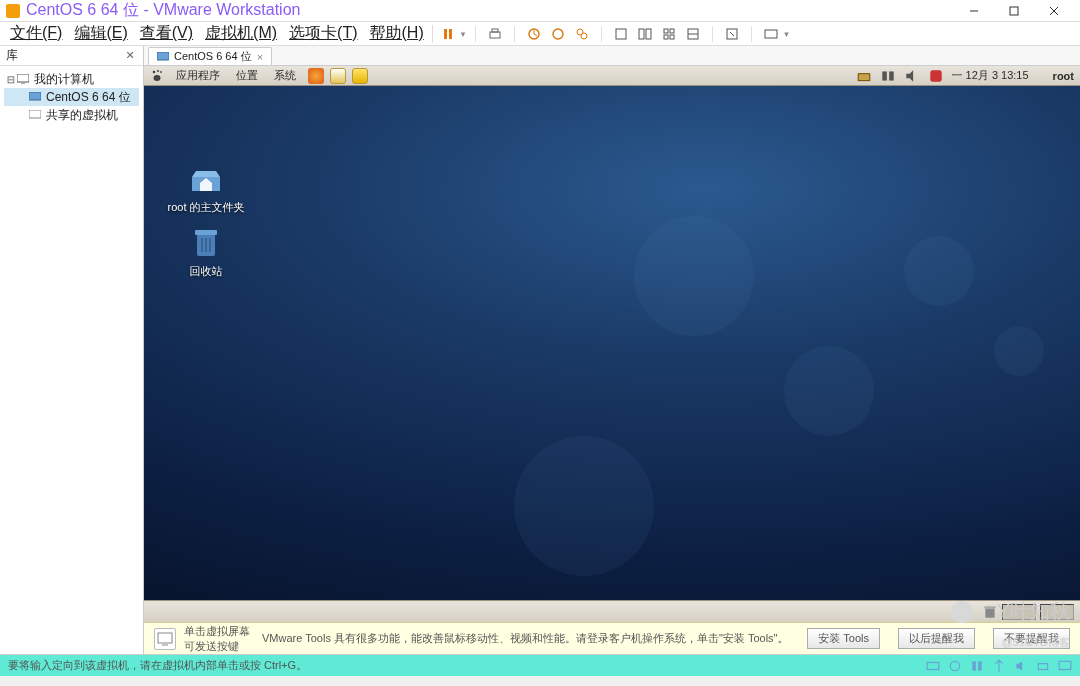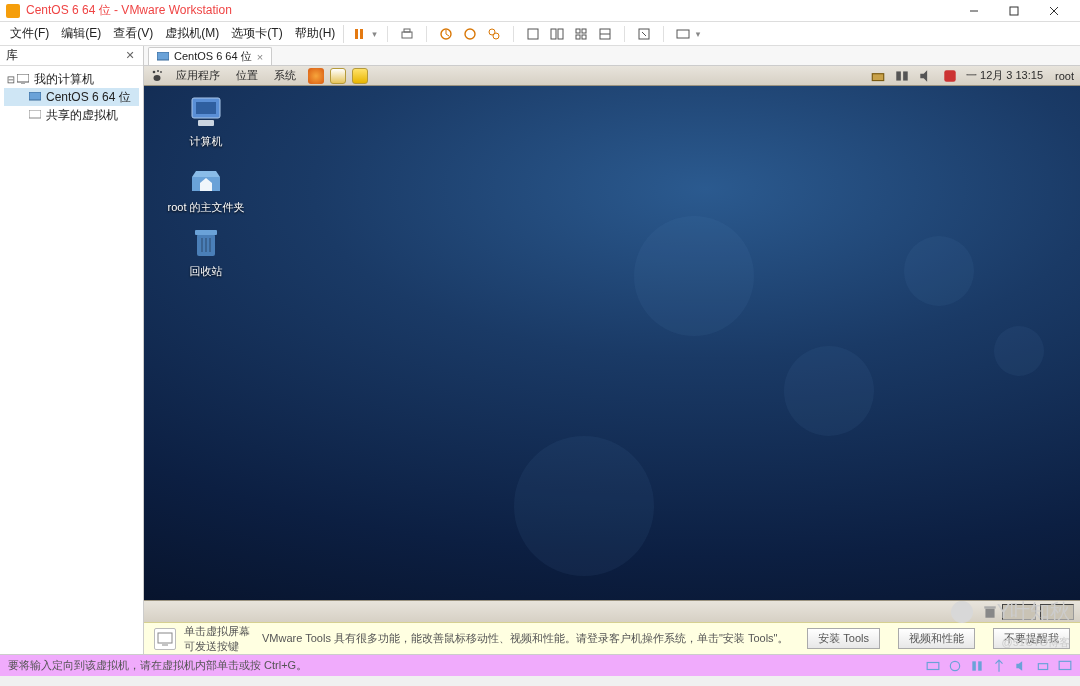"CentOS 6 64 位 -" .titlebar .tb-title { color: #ef4444 -> #8b5cf6; font-size: 12px -> 16px }
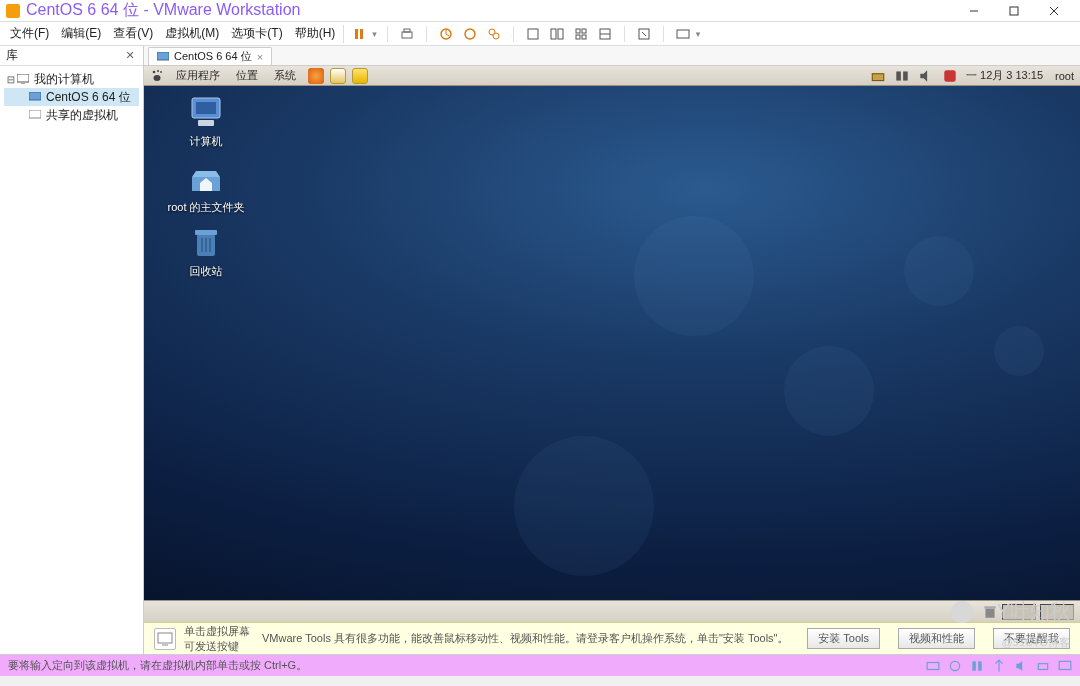"文件(F)" .menubar .menu-item { font-size: 12px -> 16px; text-decoration: none -> underline }
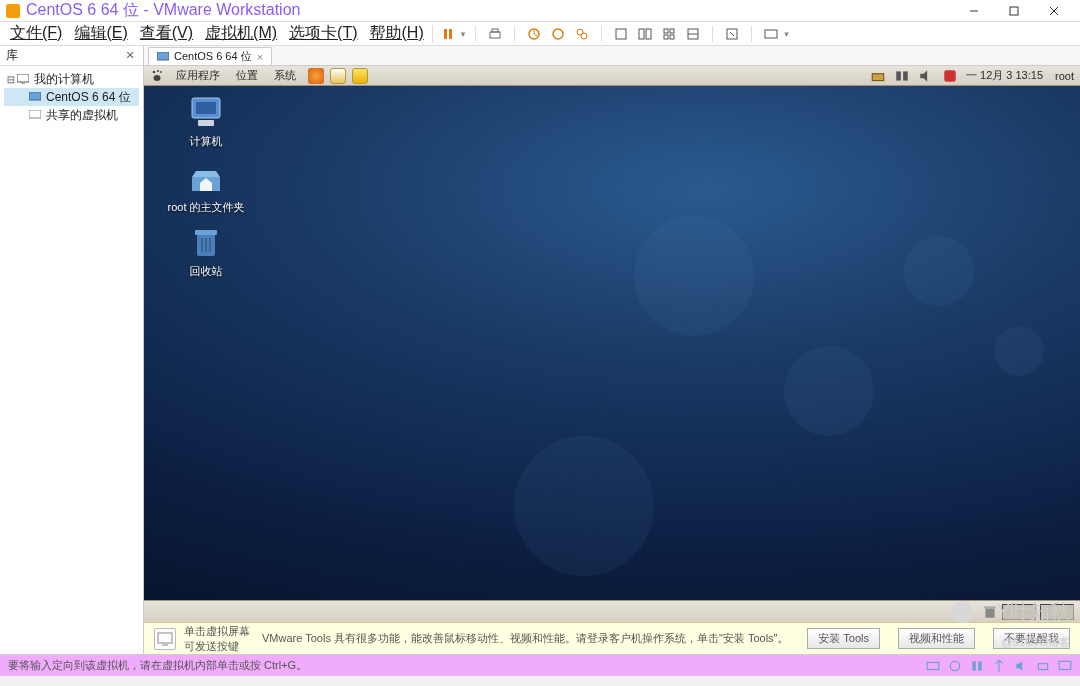"root" .guser { font-weight: normal -> bold; margin-left: 4px -> 16px }
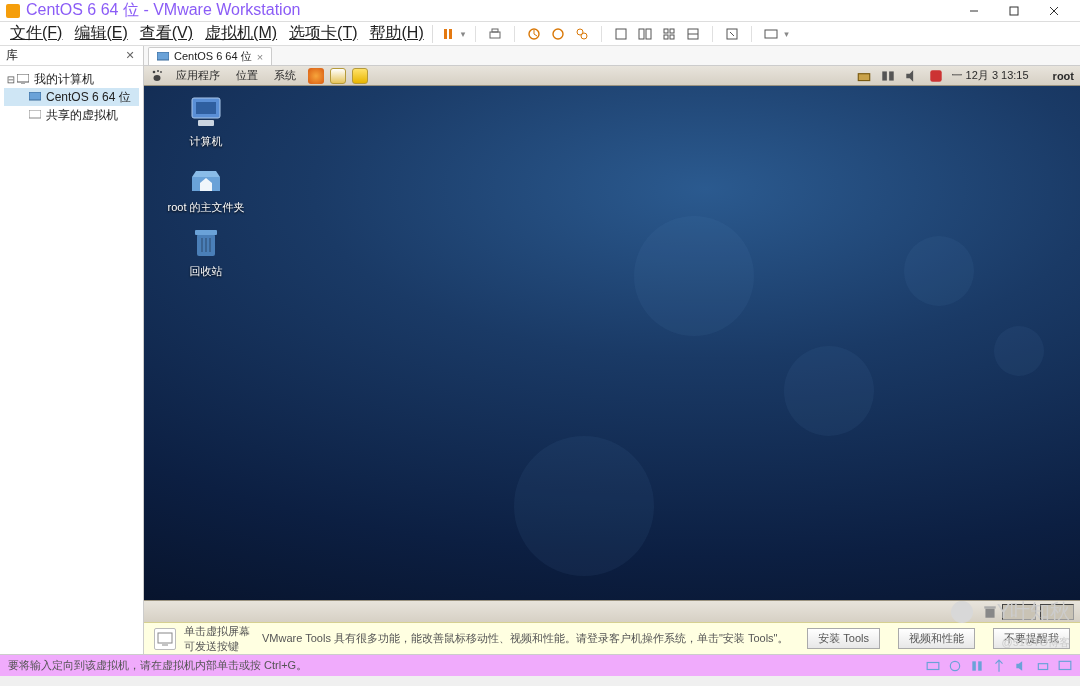"计算机" div.desk-ico { html: <div> <div> <svg> <rect></rect> <rect></rect> <rect></rect> </svg> </div> <div>计算机</div> </div> -> none }
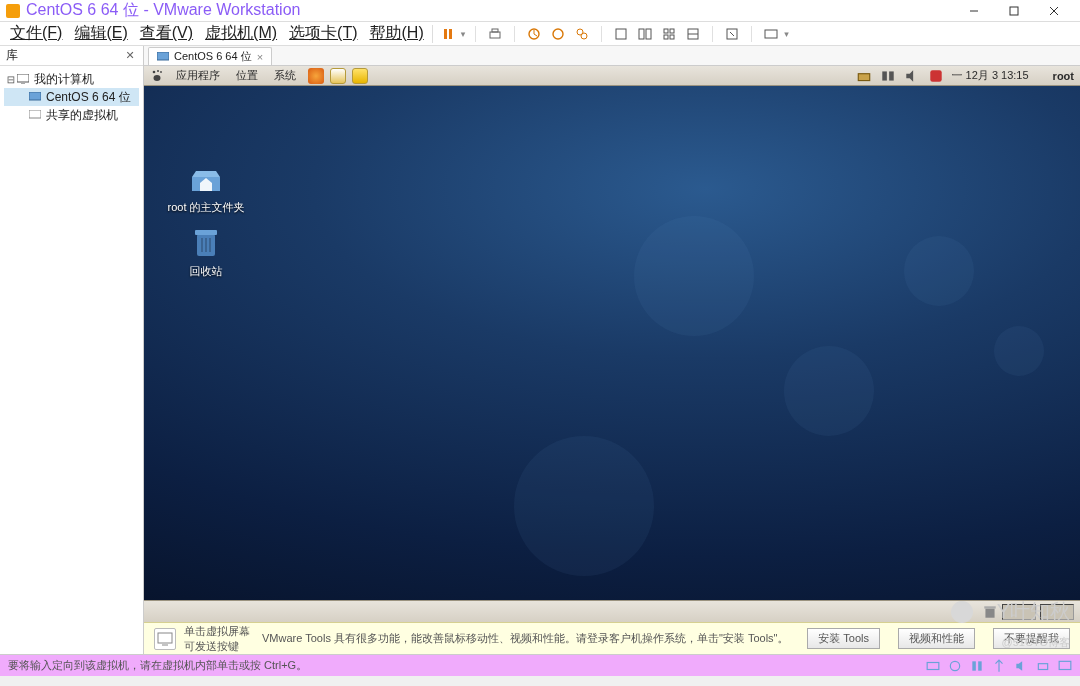"视频和性能" div.hint-btn { text: 视频和性能 -> 以后提醒我 }
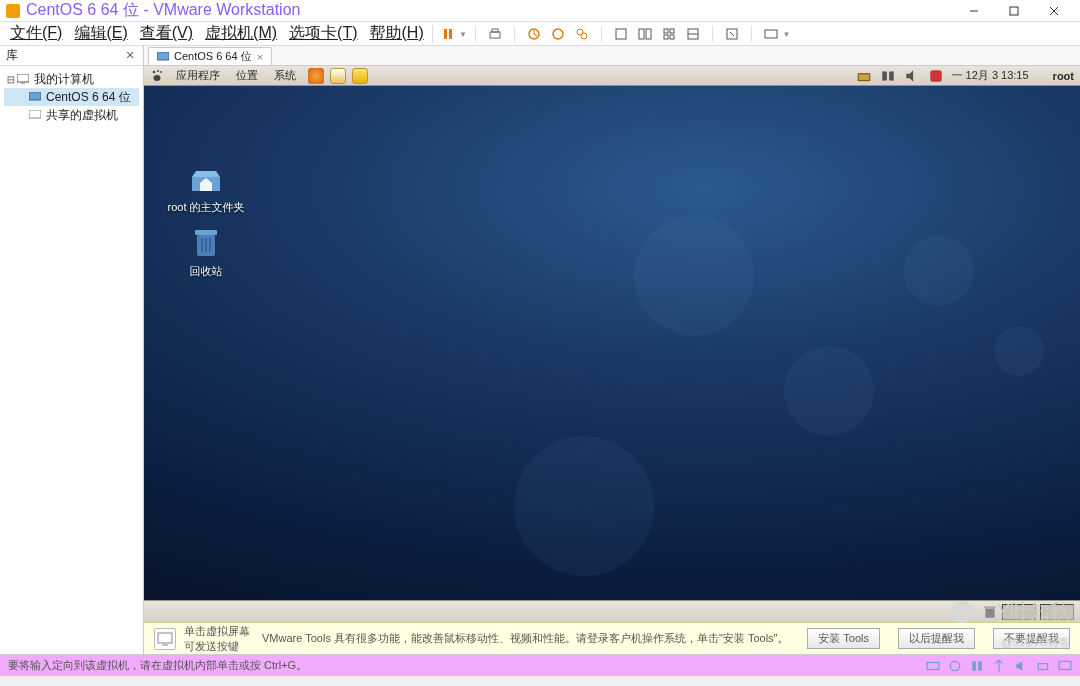"要将输入定向到该虚拟机，请在虚拟机内部单击或按 Ctrl+G。" .statusbar { background: #f0abfc -> #5eead4 }
